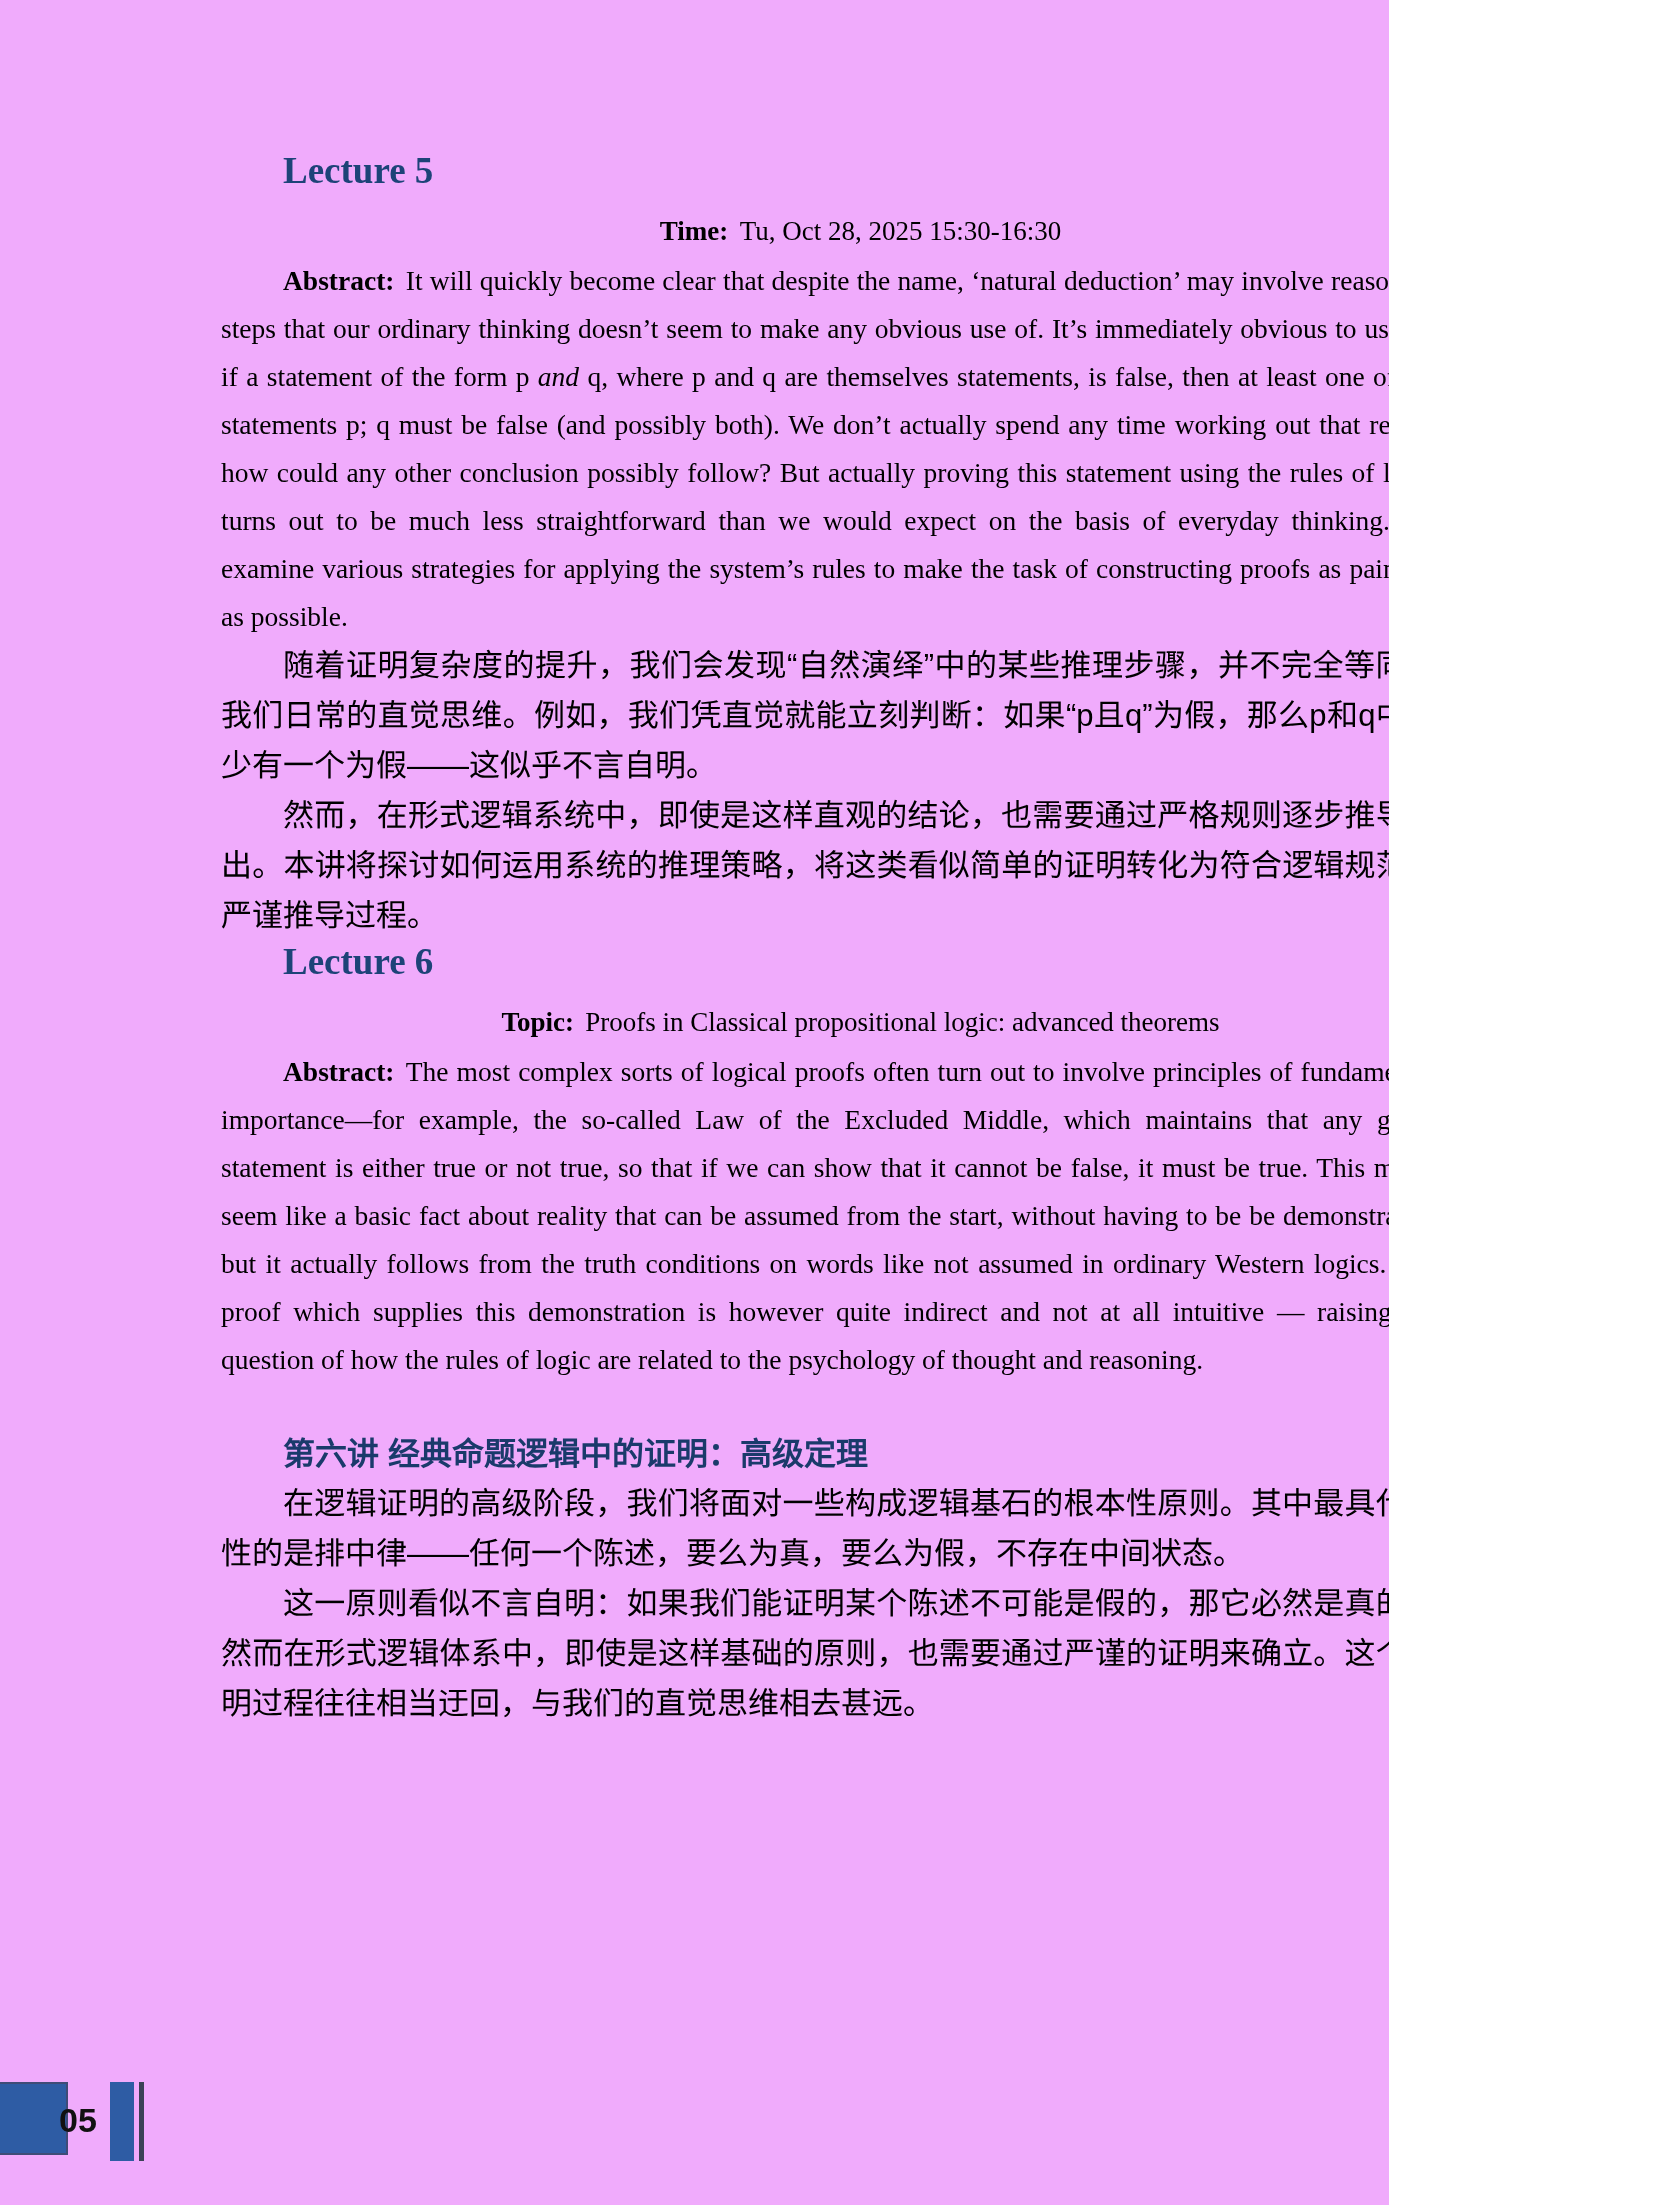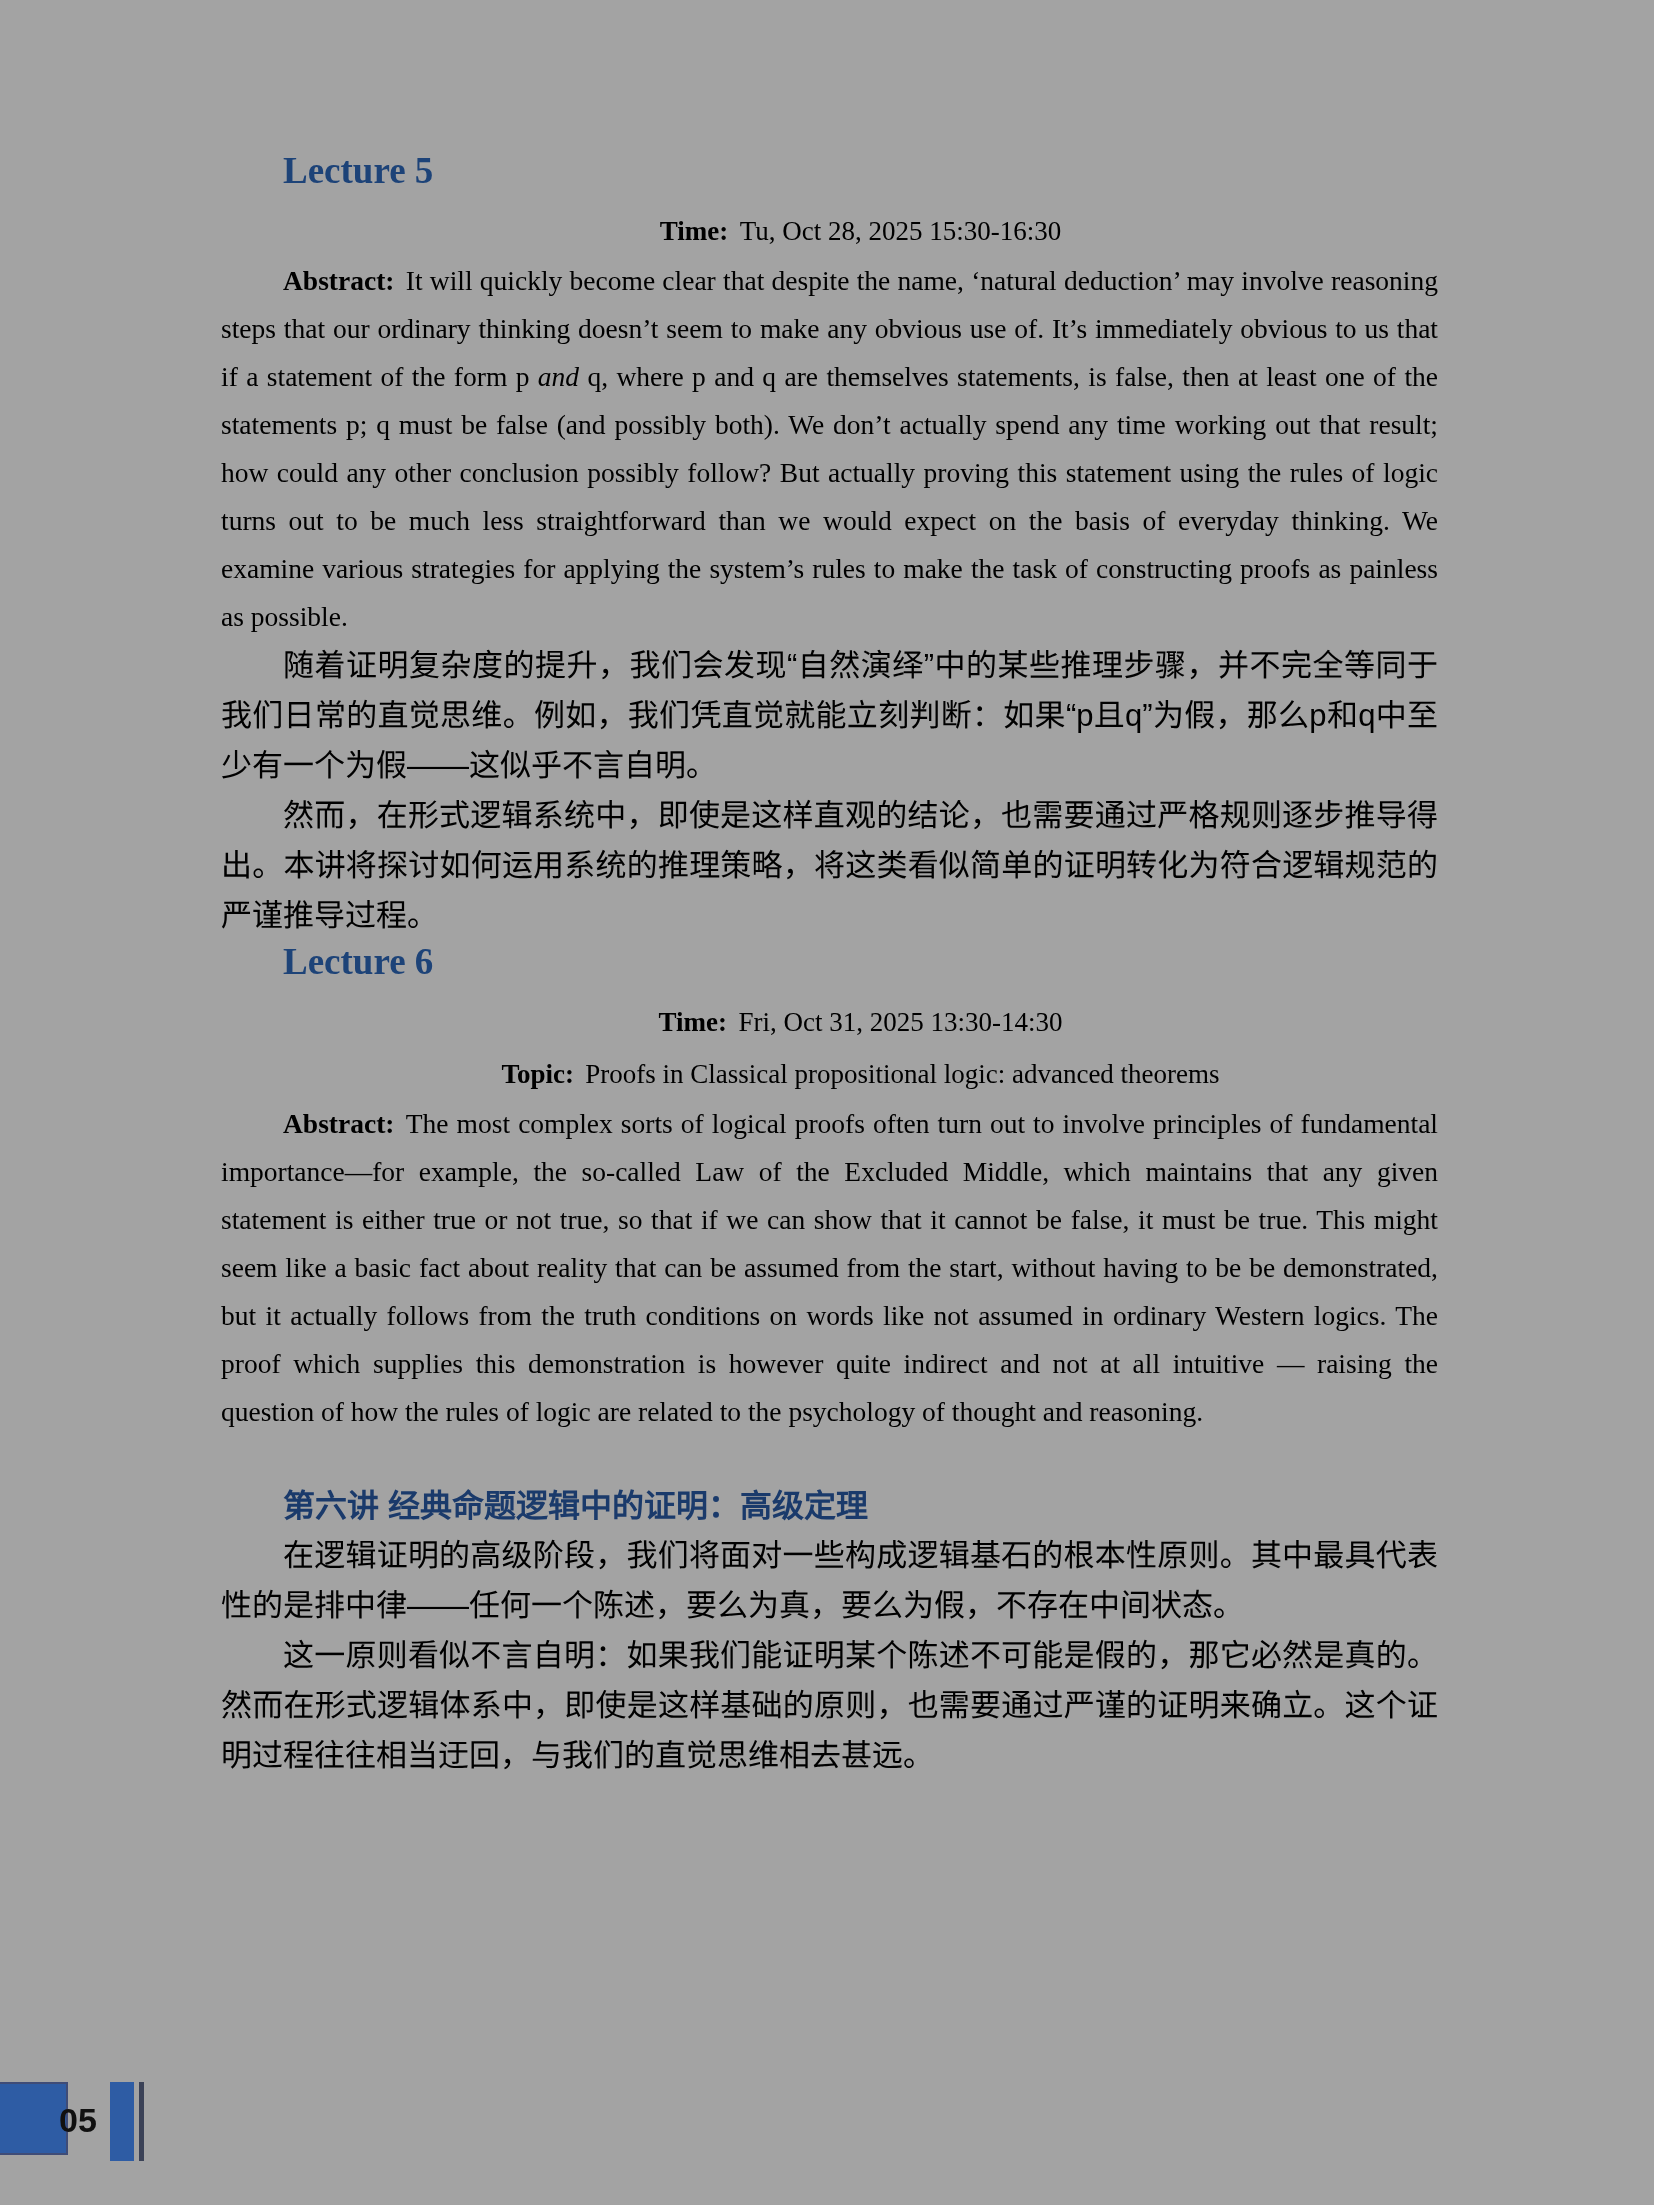"Lecture 5" .page { background: #a3a3a3 -> #f0abfc; width: 1654px -> 1389px }
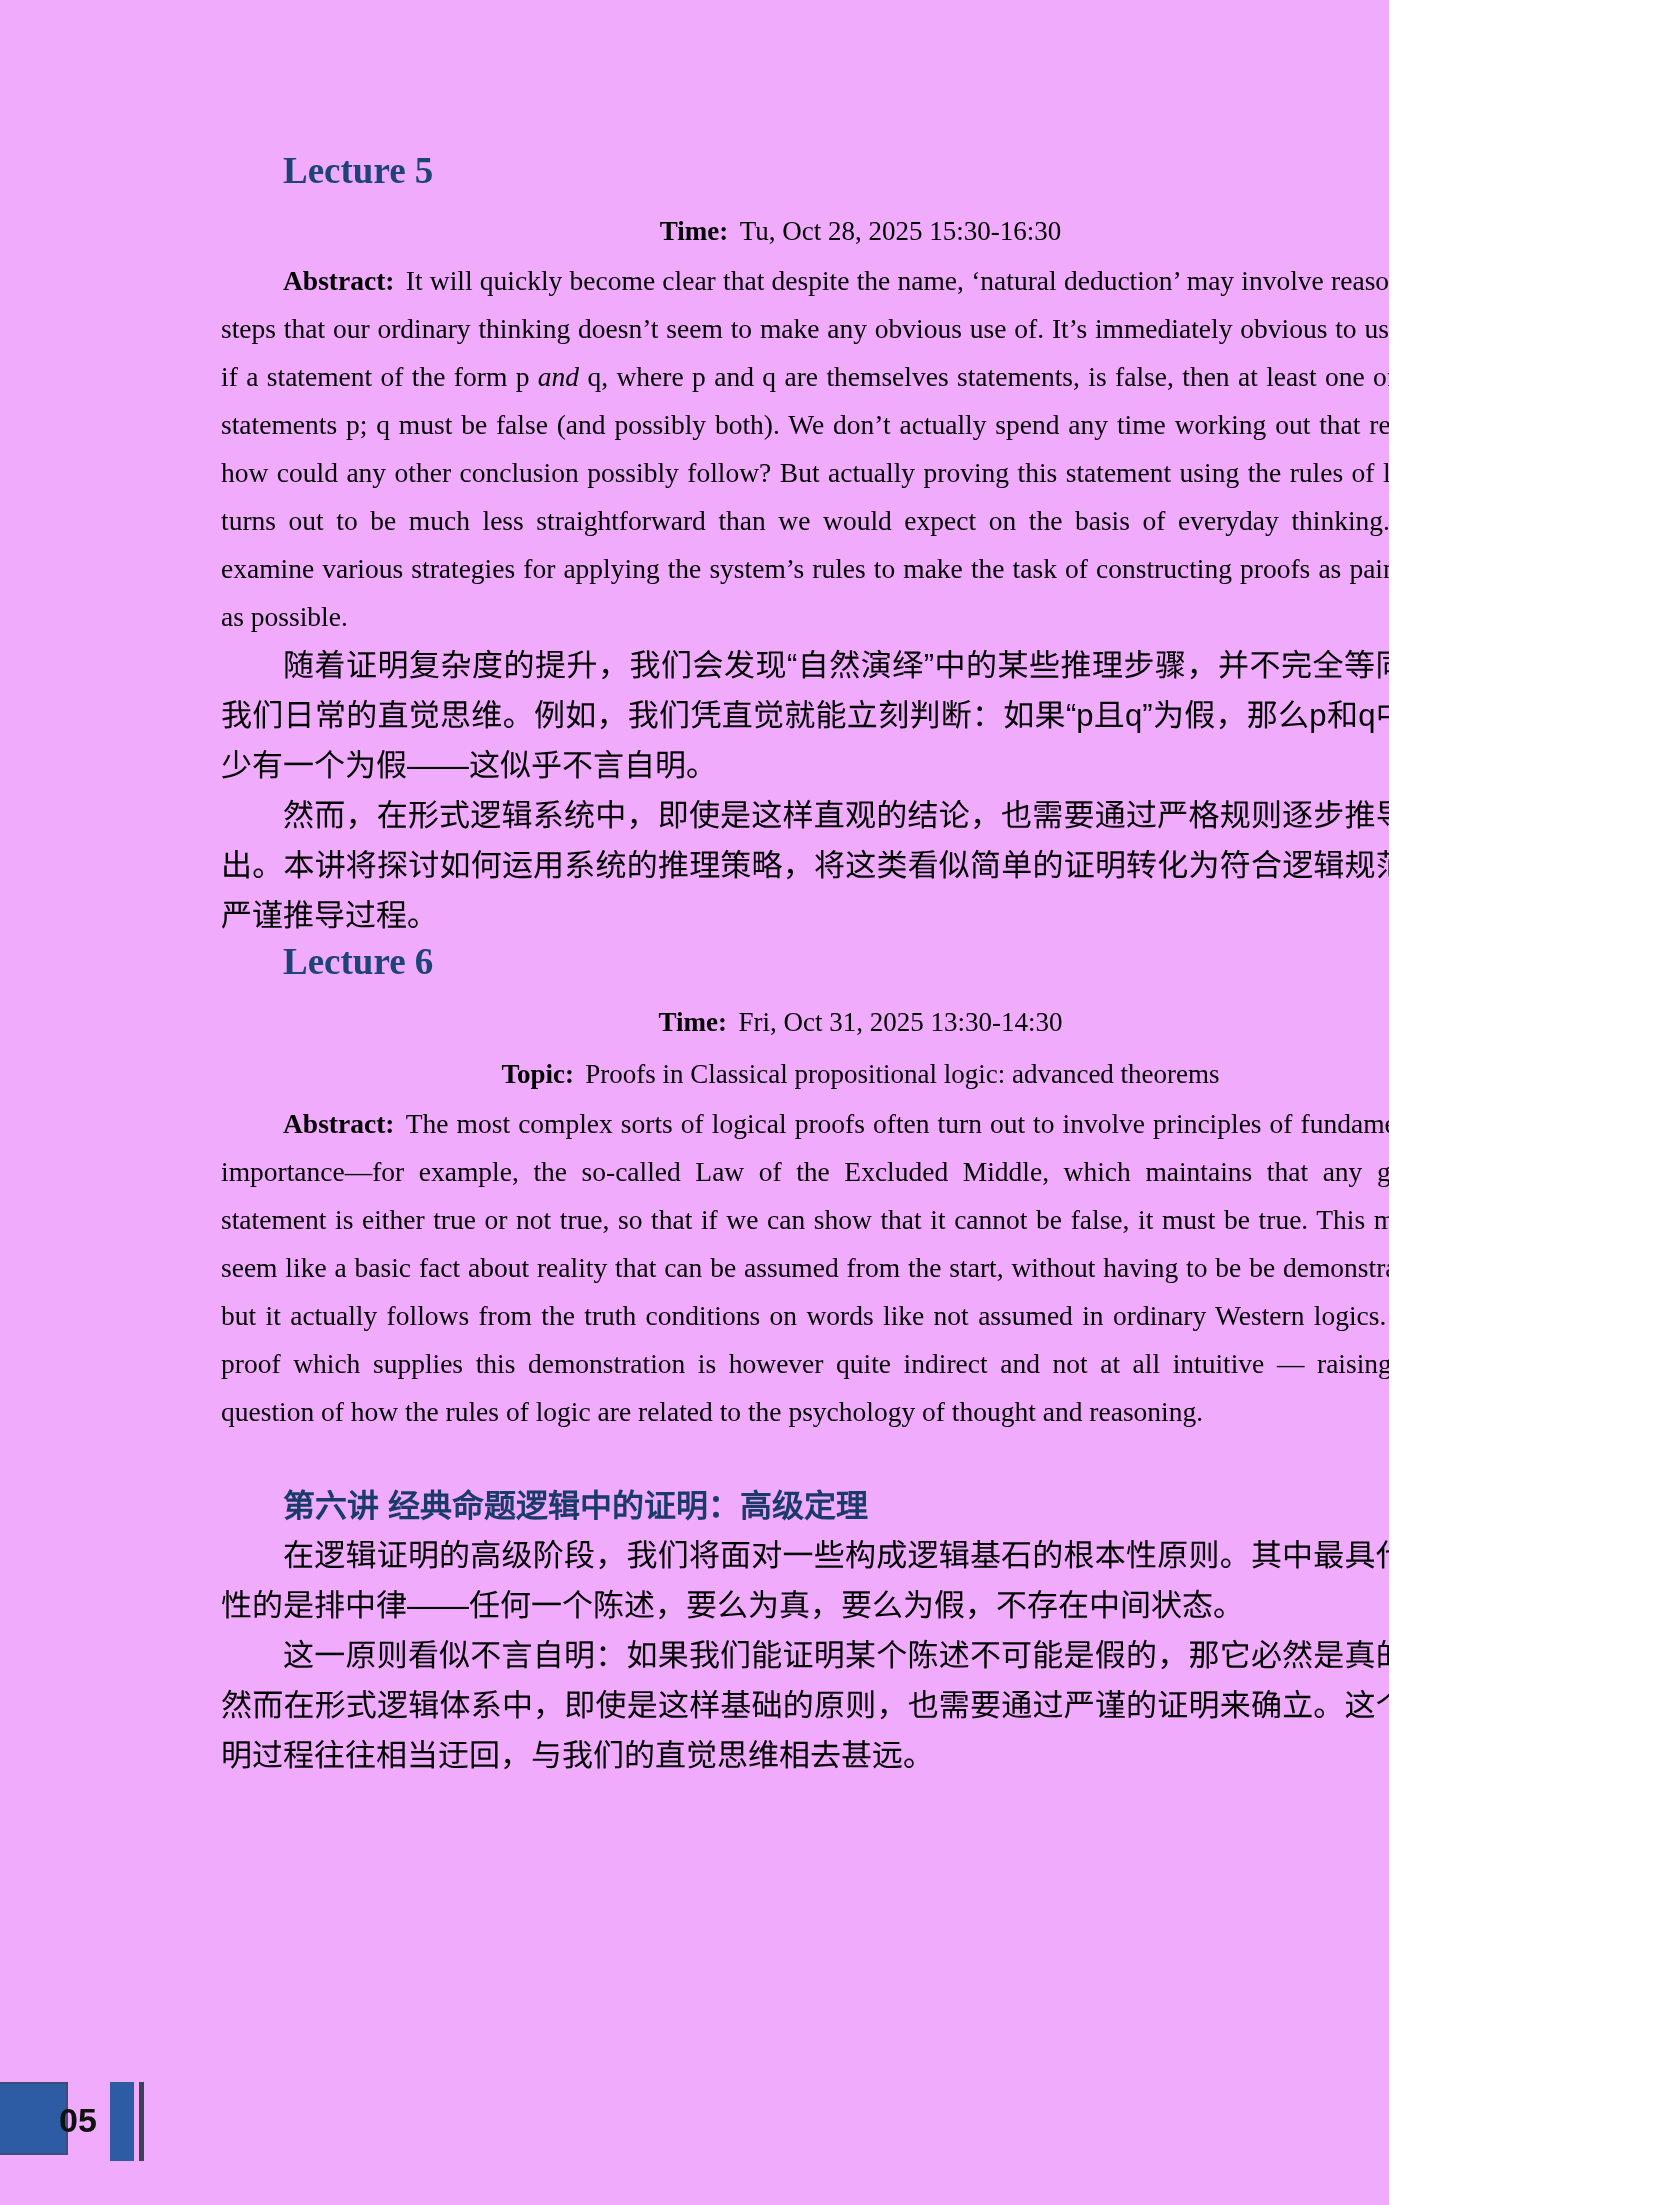"Time: Fri, Oct 31, 2025" p.meta { html: <p><span>Time:</span><span>Fri, Oct 31, 2025 13:30-14:30</span></p> -> none }
